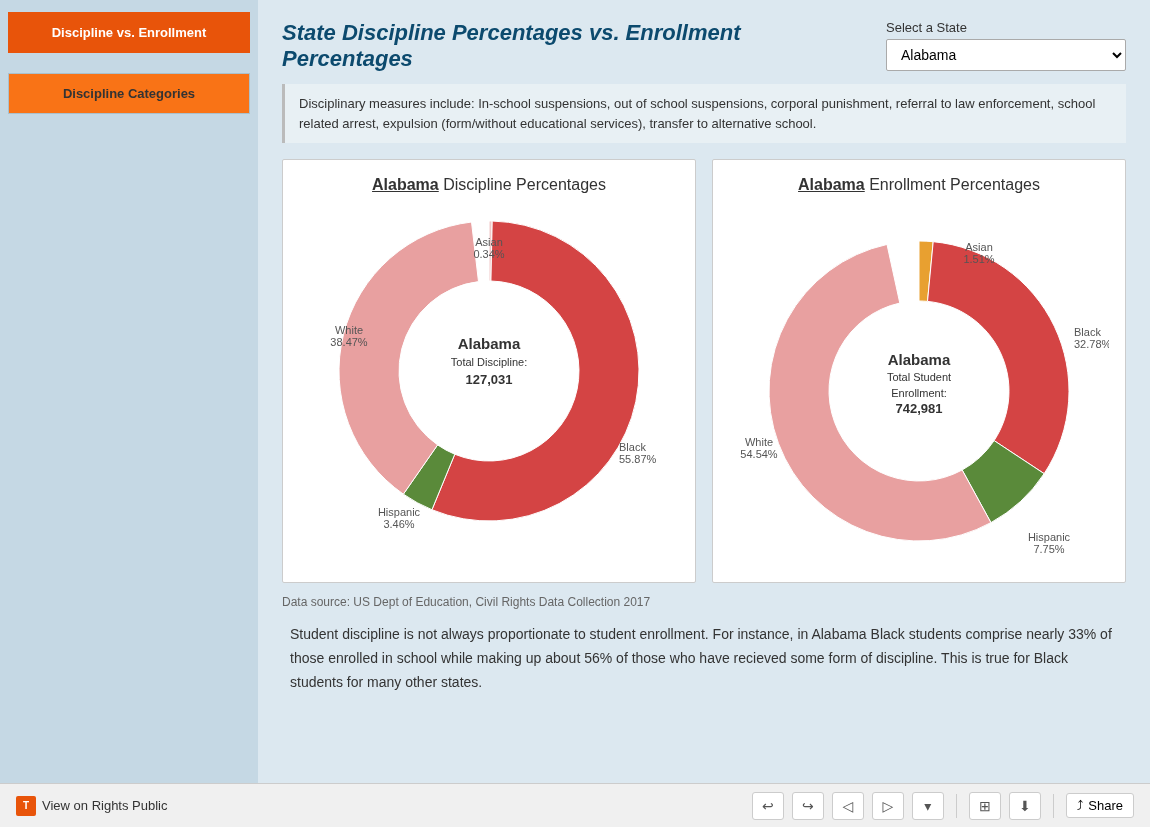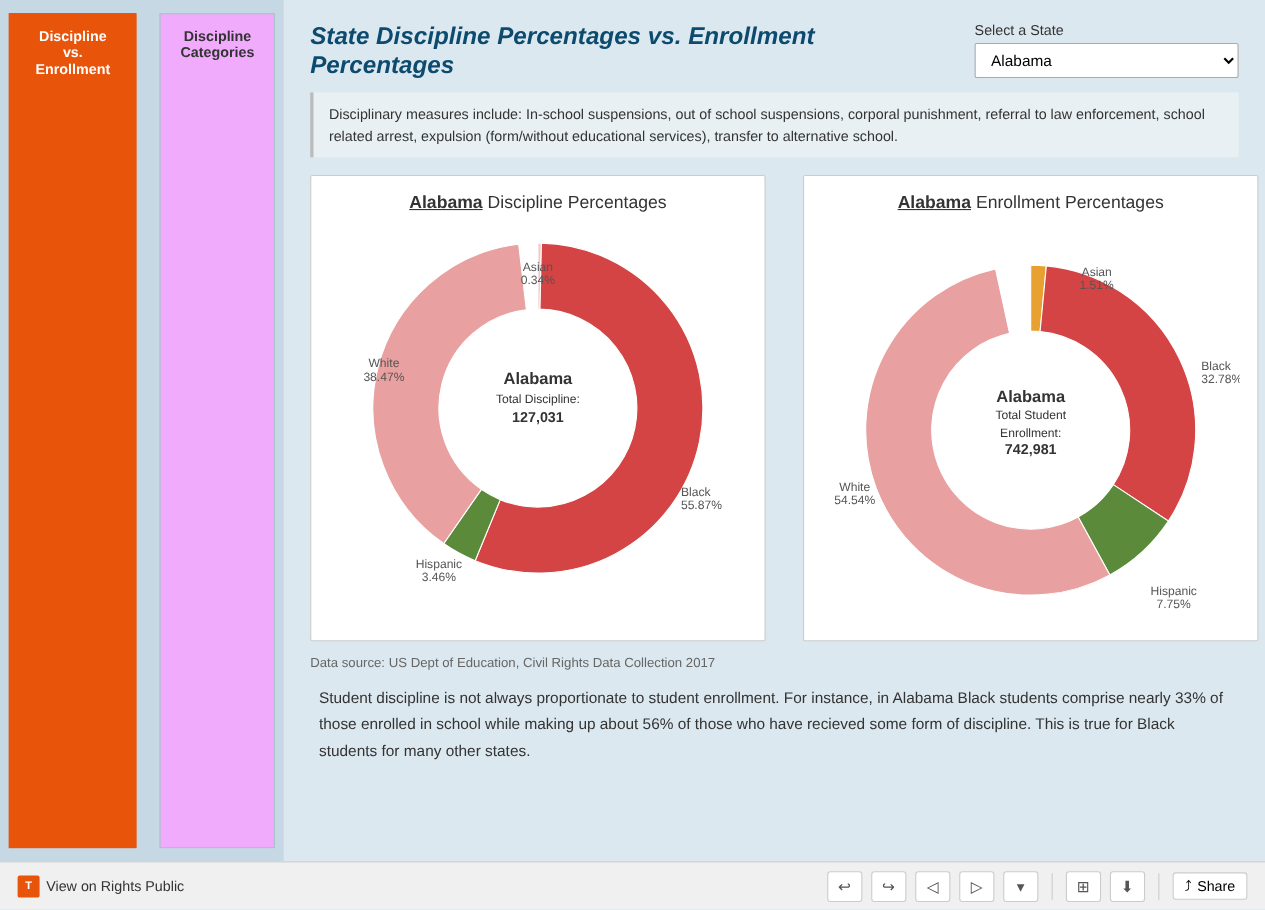"Discipline vs. Enrollment" .sidebar { flex-direction: row -> column; gap: 5px -> 16px }
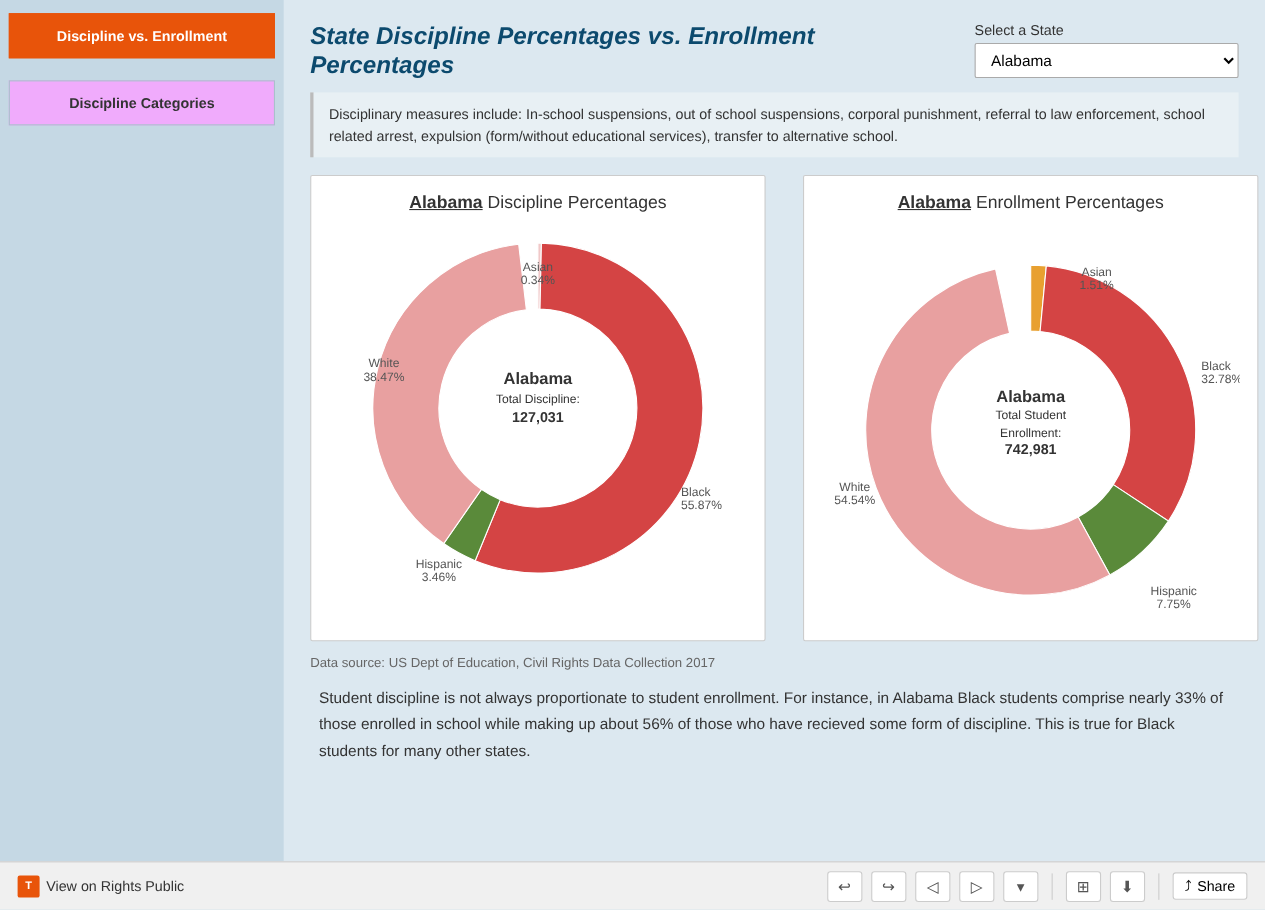"Discipline Categories" .sidebar-item { background: #f0abfc -> #f97316 }
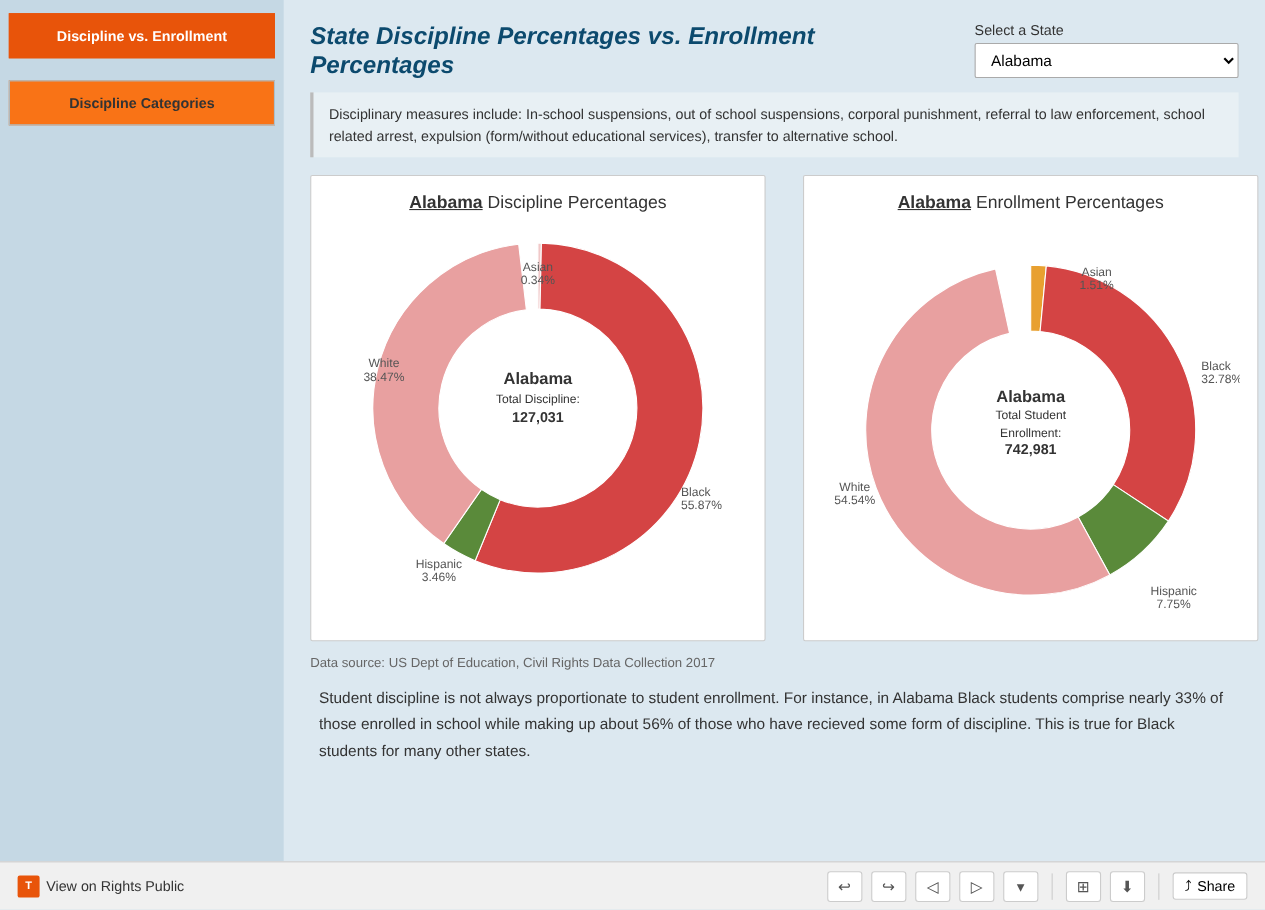"Alabama Discipline Percentages" .charts-row { gap: 34px -> 16px }
